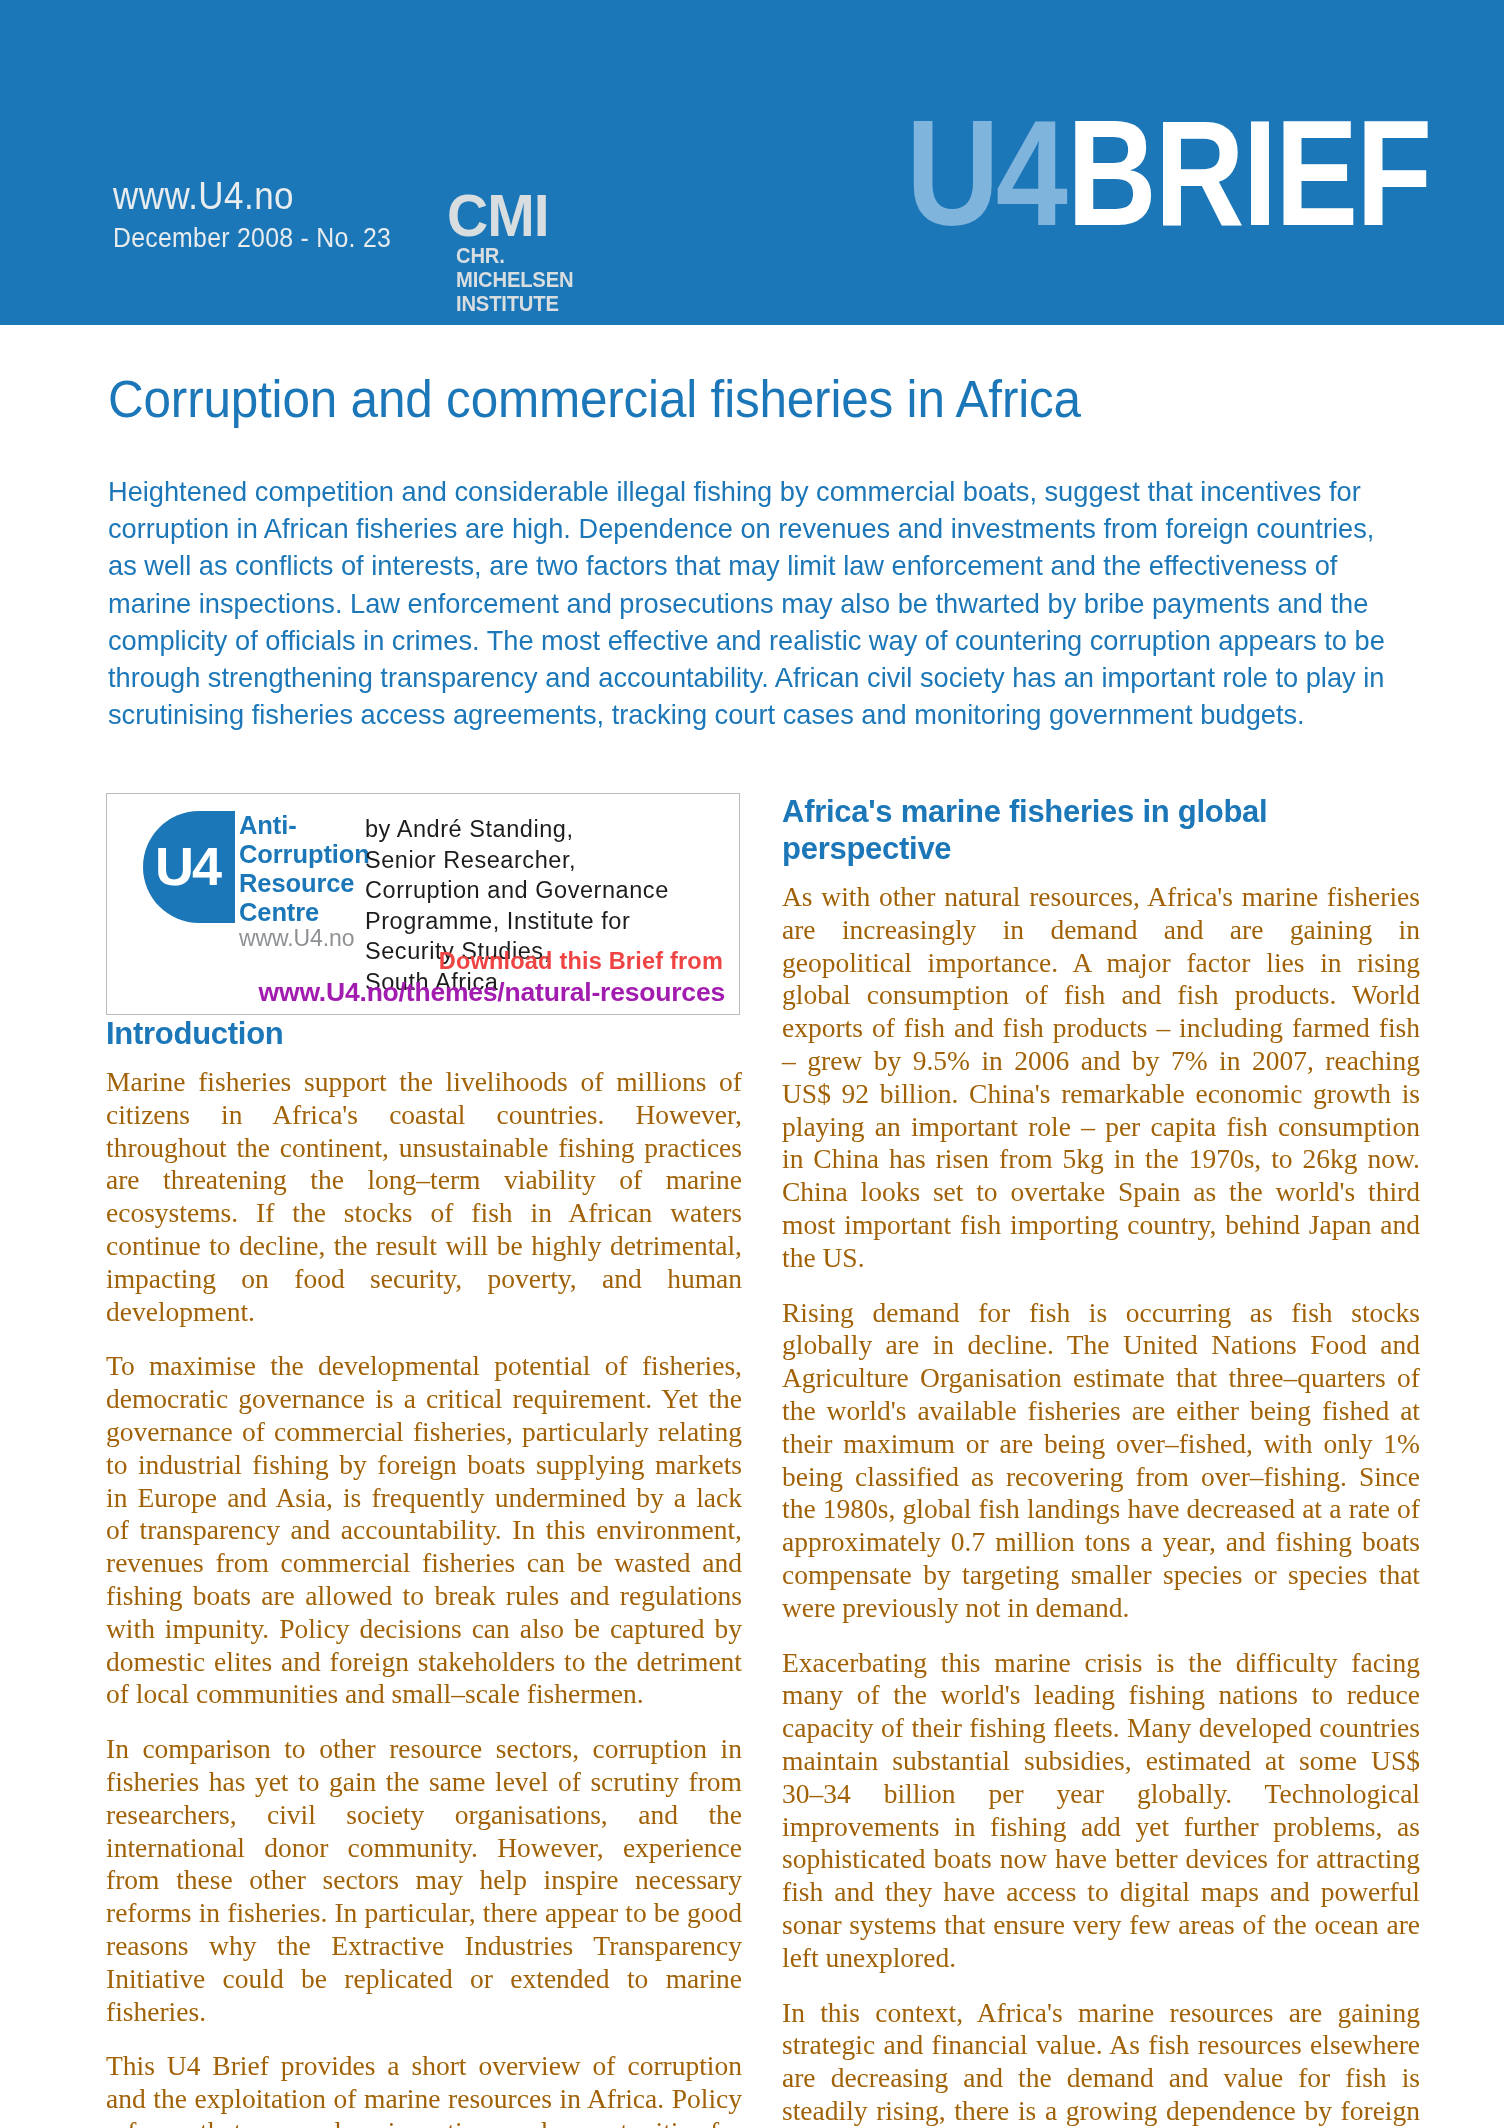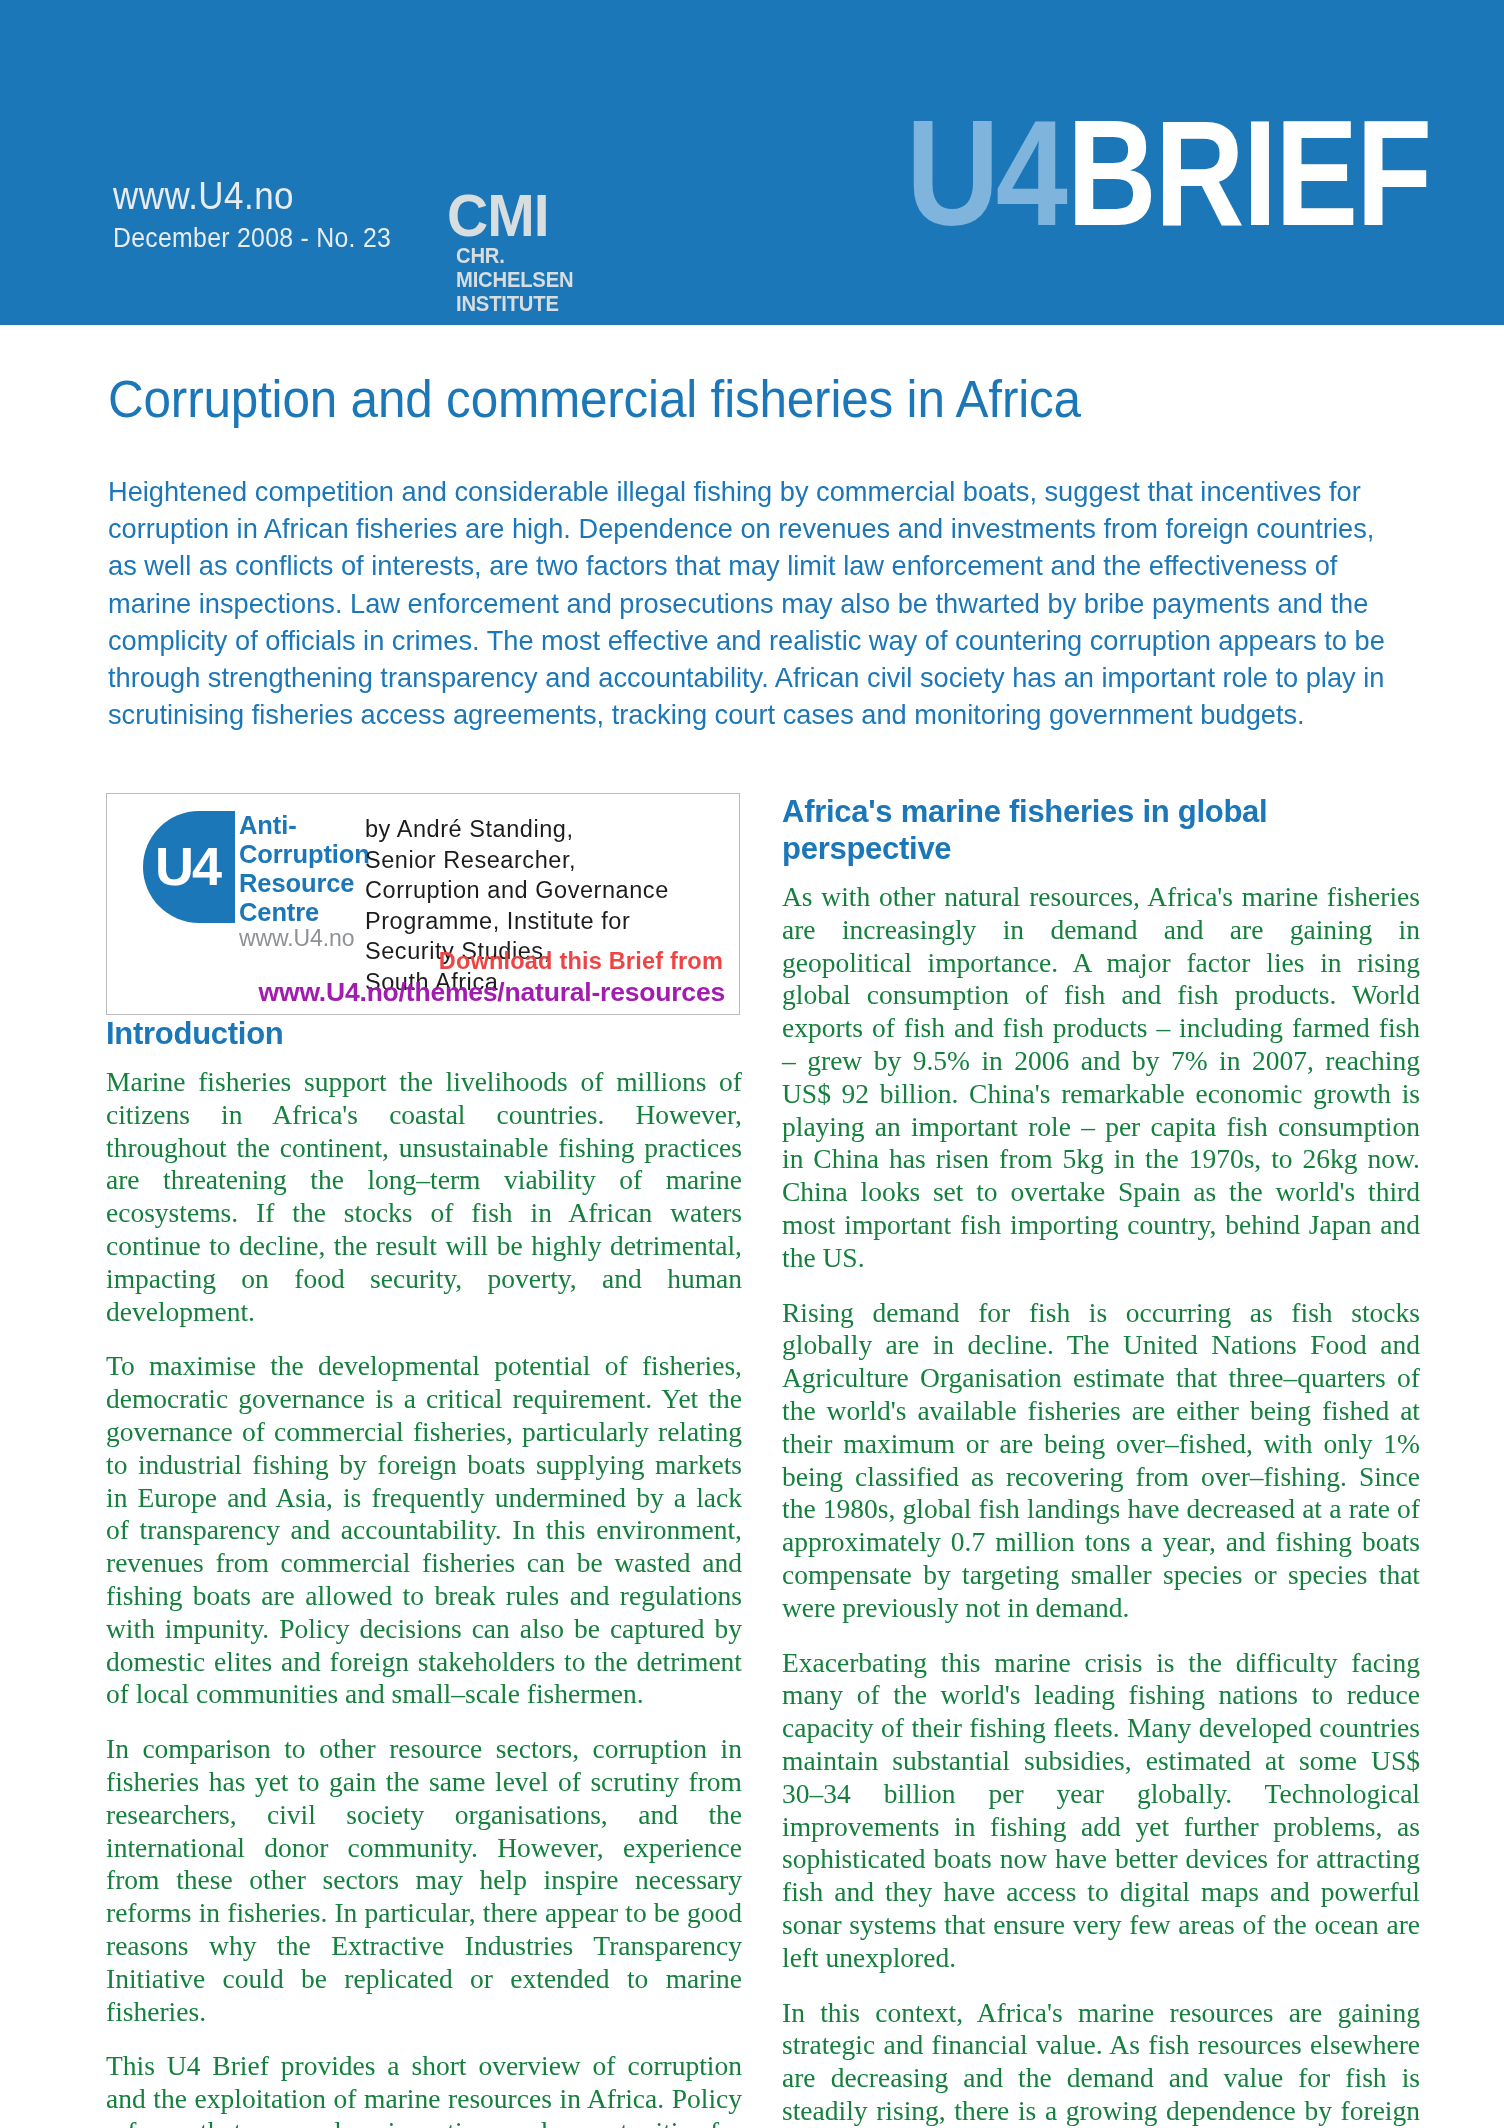"As with other natural resources," p.body { color: #15803d -> #a16207 }
